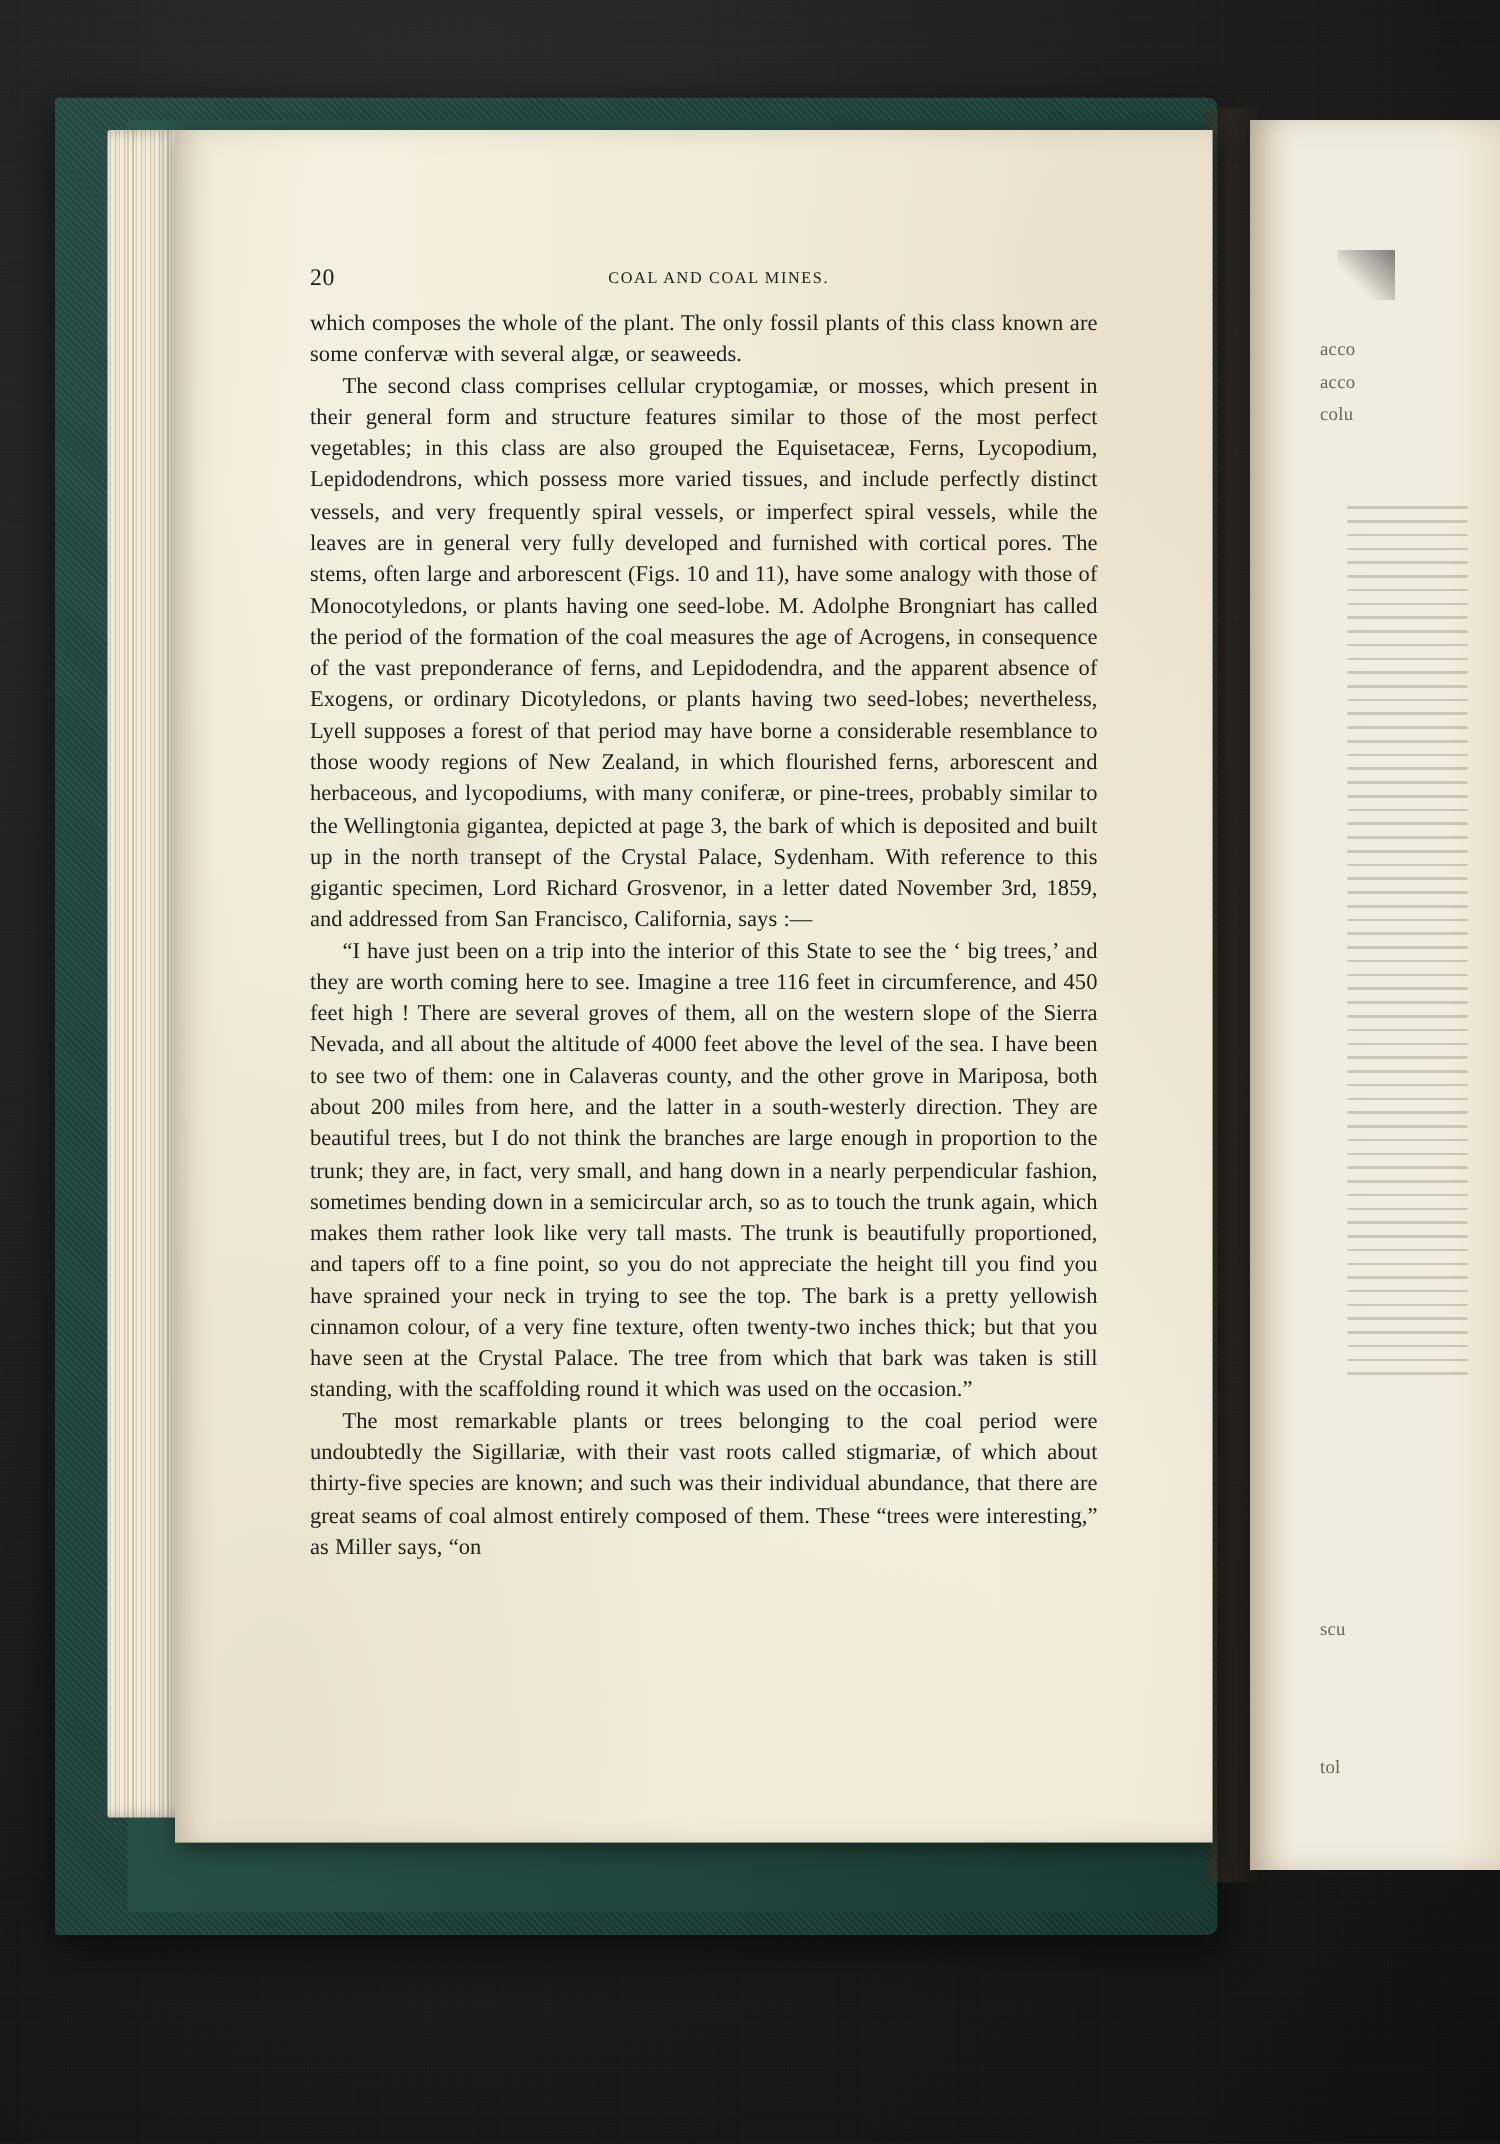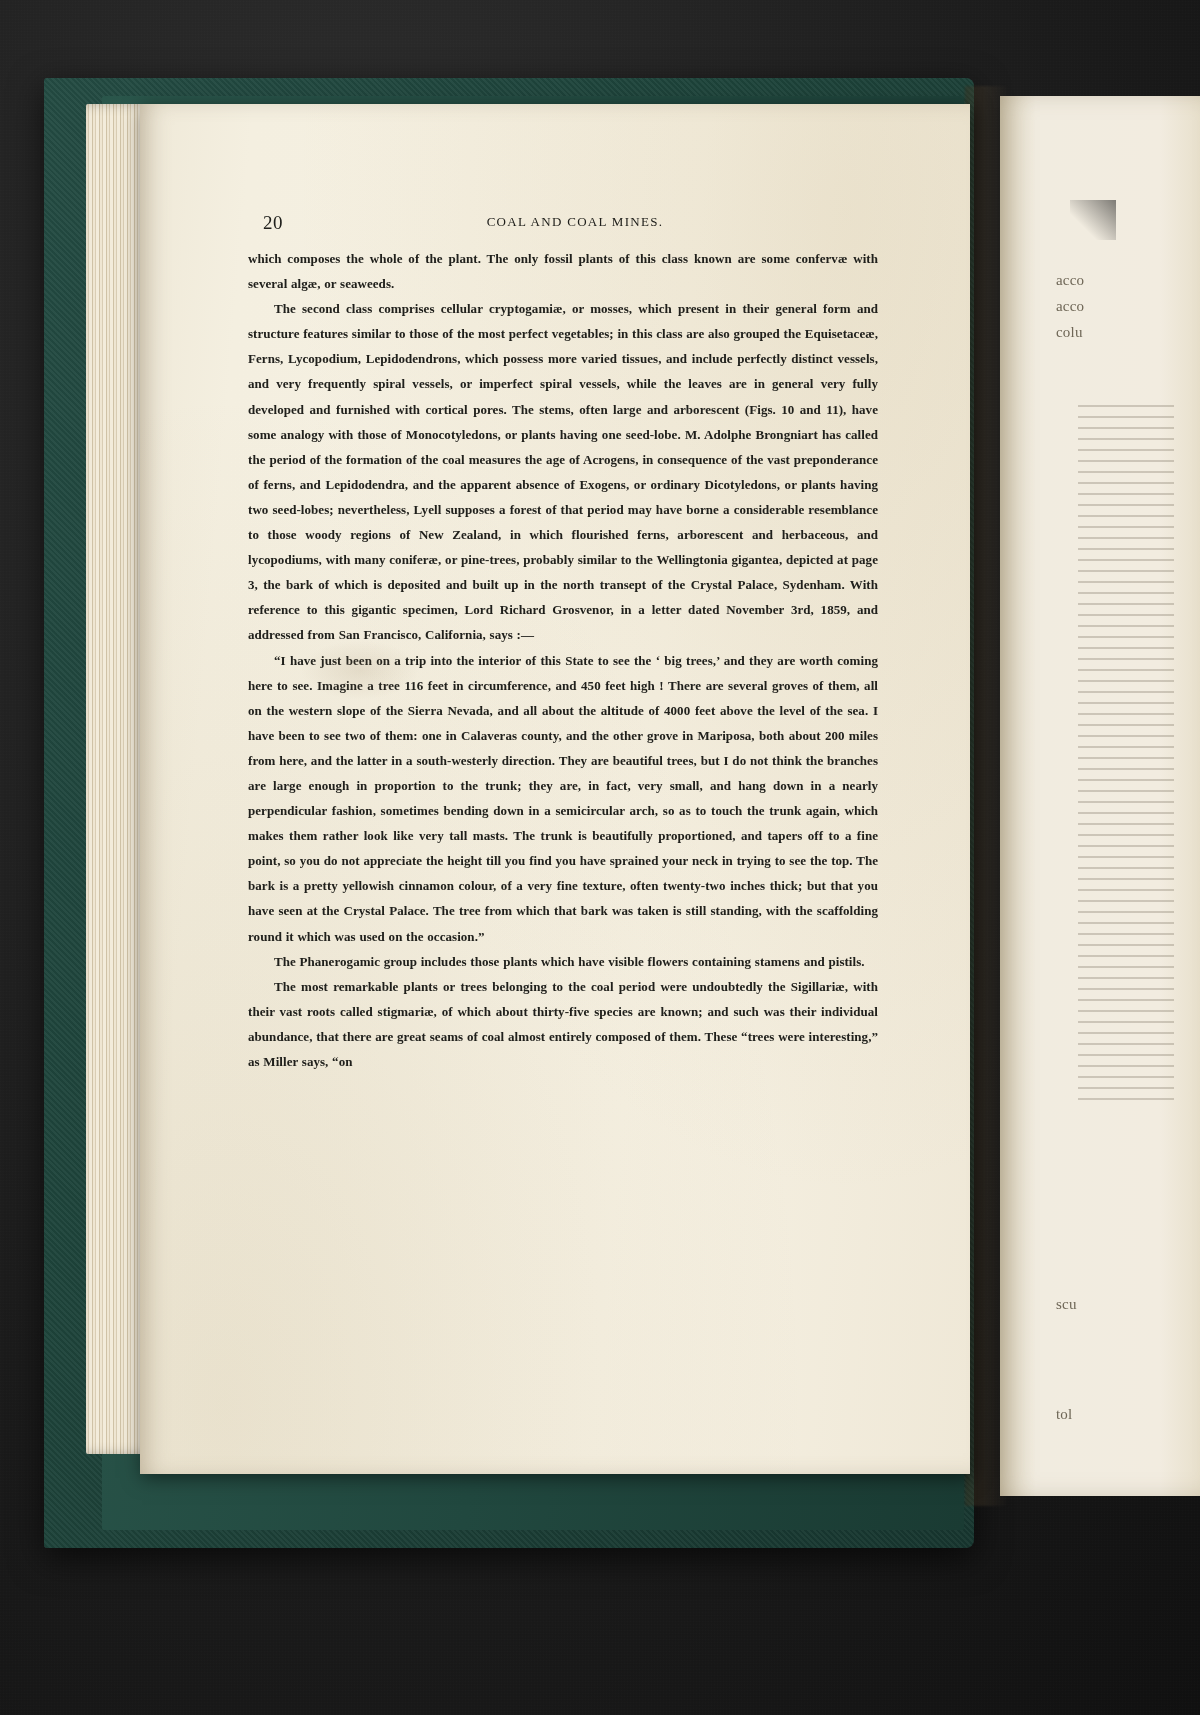"20" .folio { margin-left: 15px -> none }
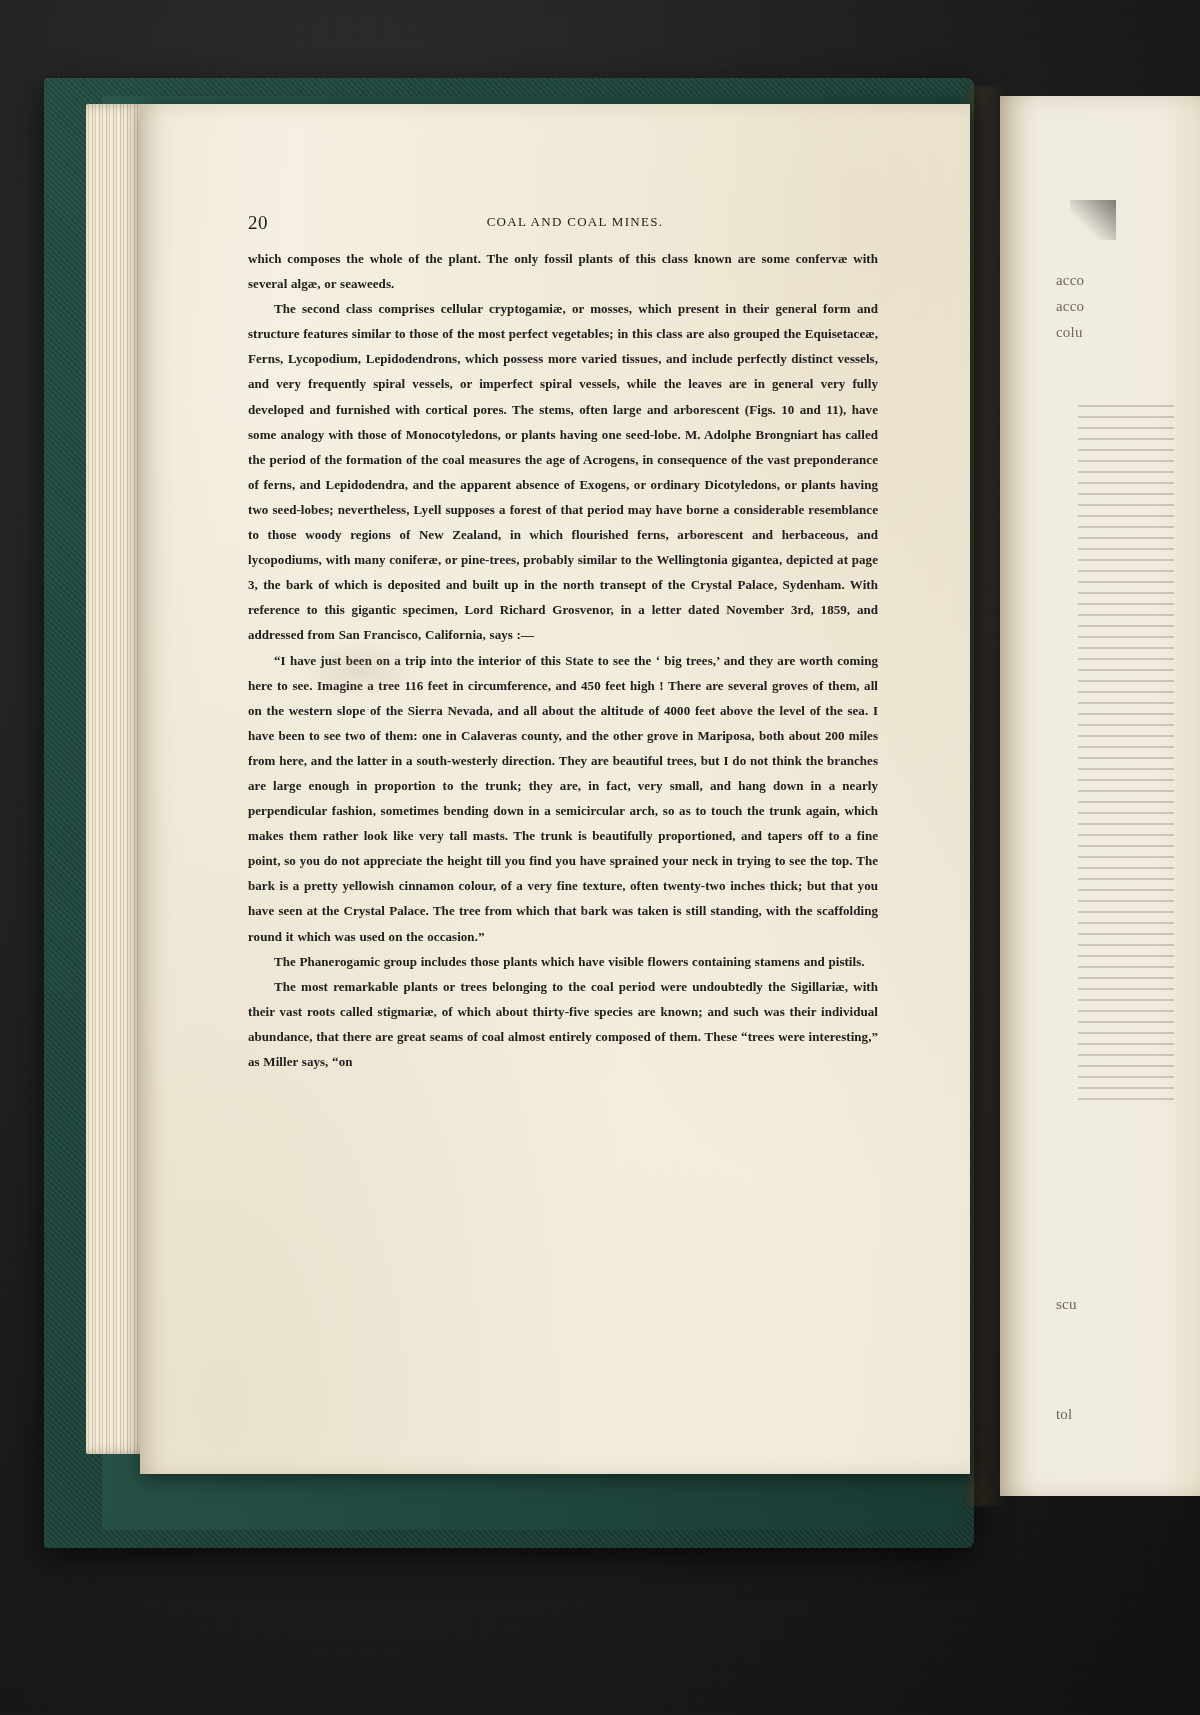"which composes the whole of" p.body { font-size: 13px -> 18px; font-weight: bold -> none }
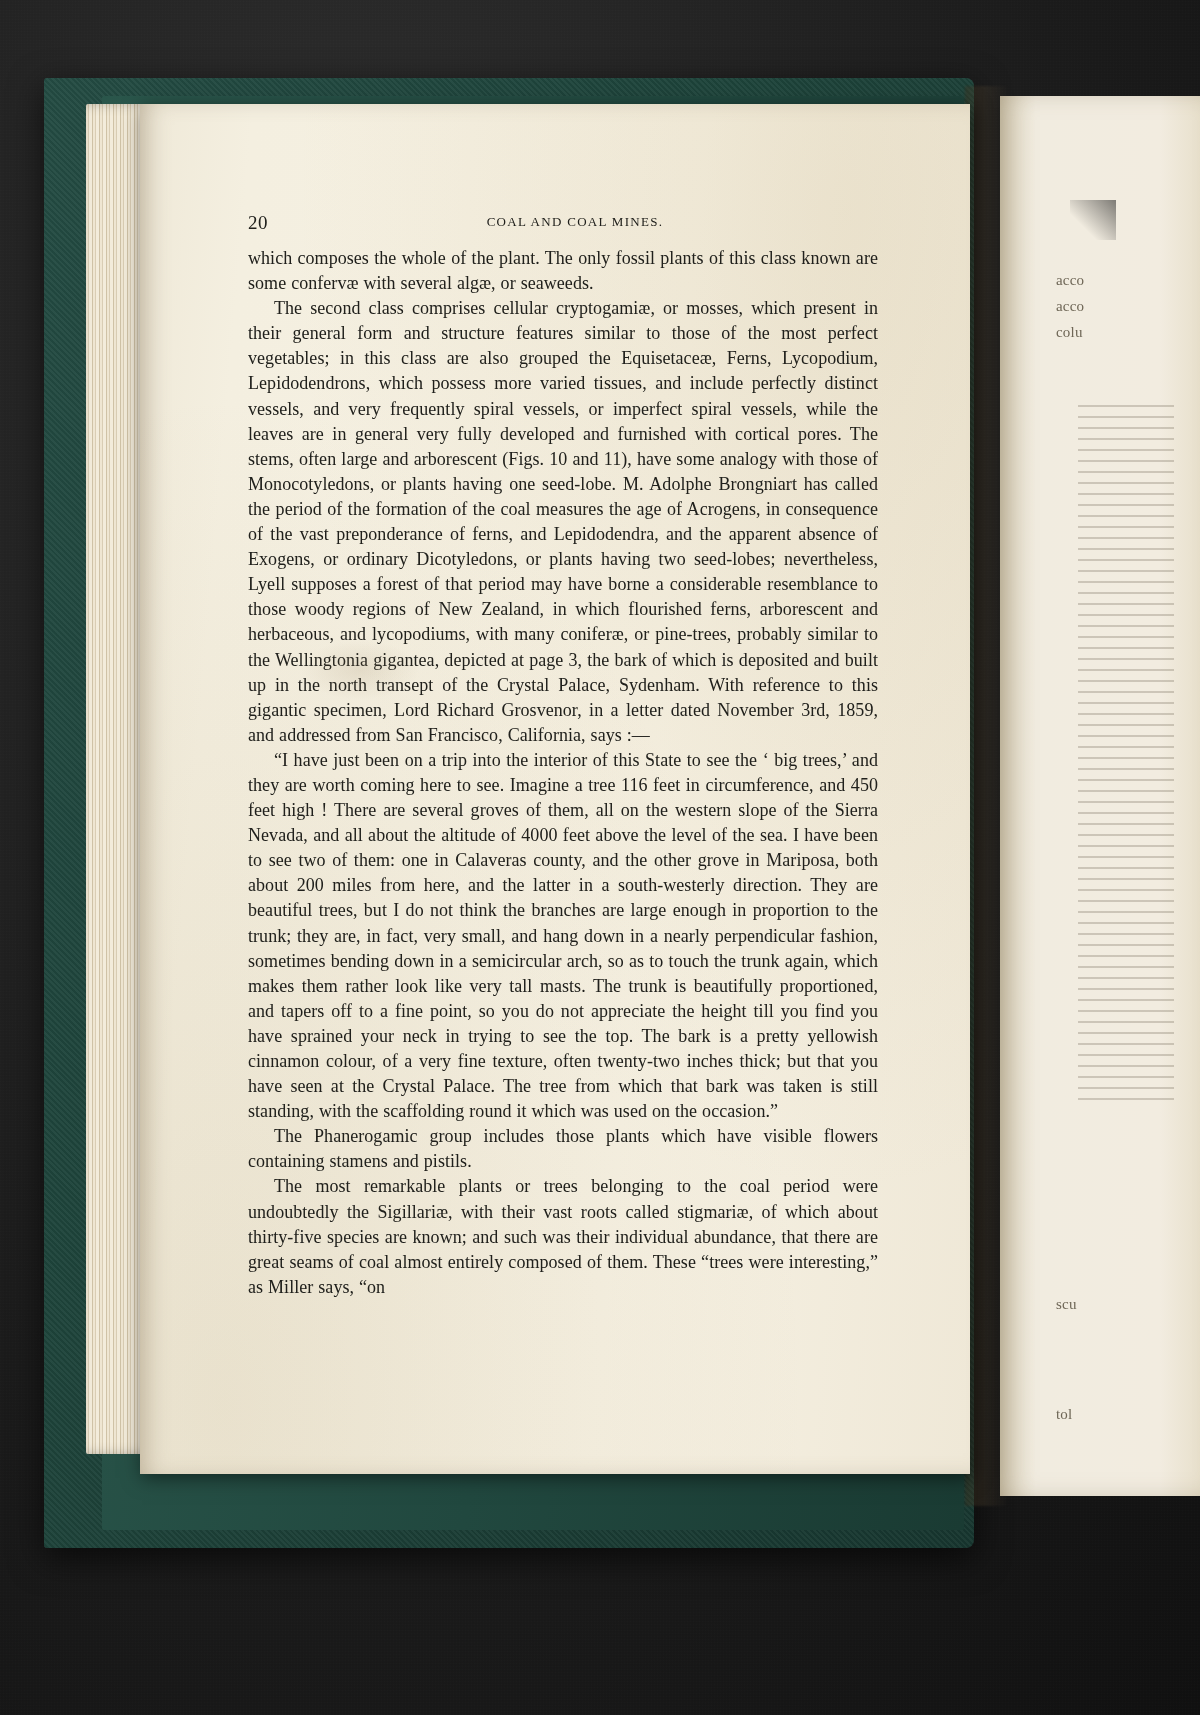"The Phanerogamic group includes those" p.body { html: <p>The Phanerogamic group includes those plants which have visible flowers containing stamens and pistils.</p> -> none }
